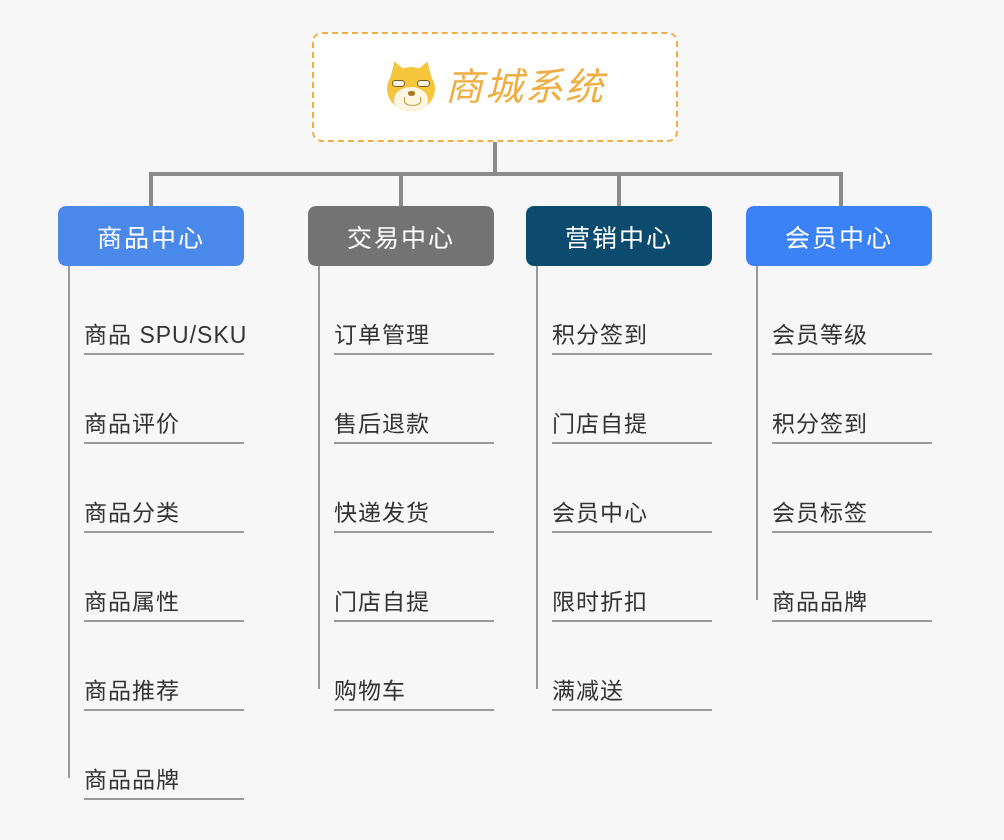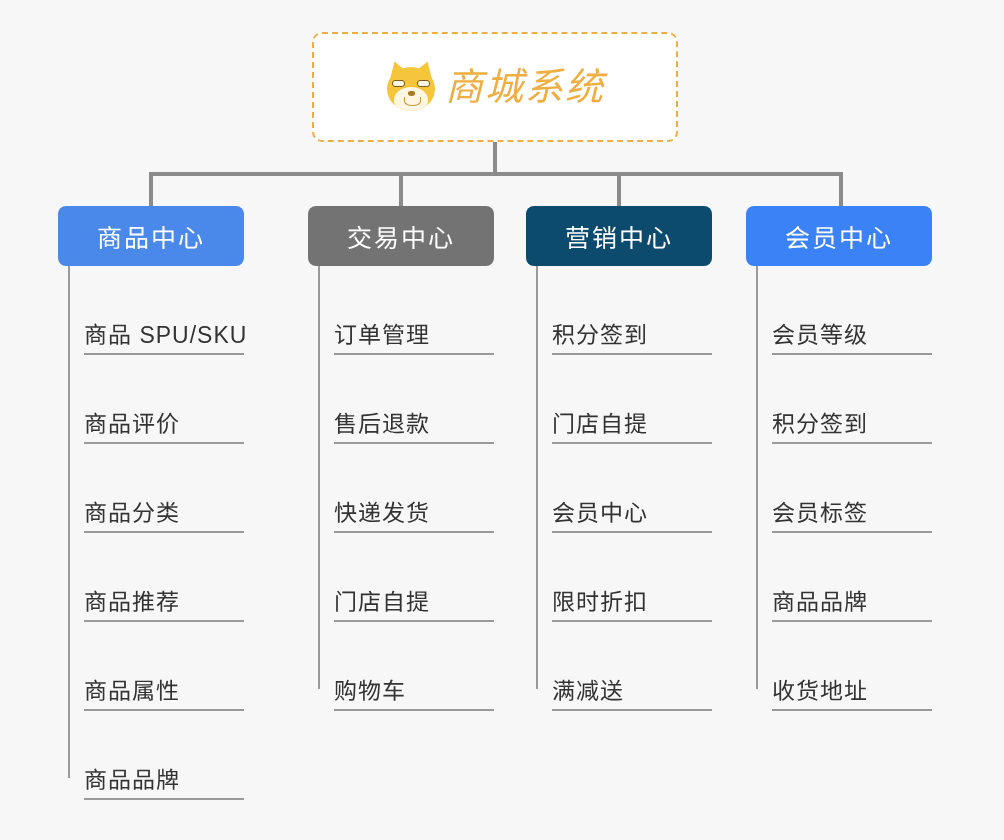"商品推荐" div.leaf { order: before "商品属性" -> after "商品属性" }
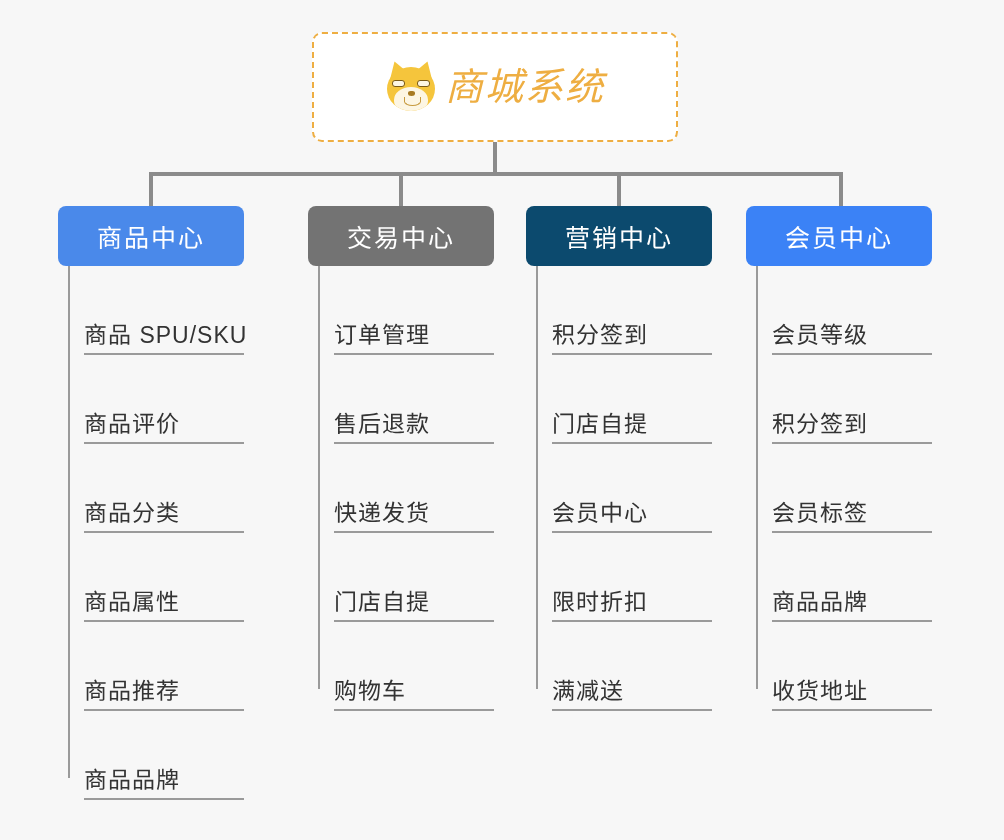"收货地址" div.leaf { html: <div> <span>收货地址</span> </div> -> none }
